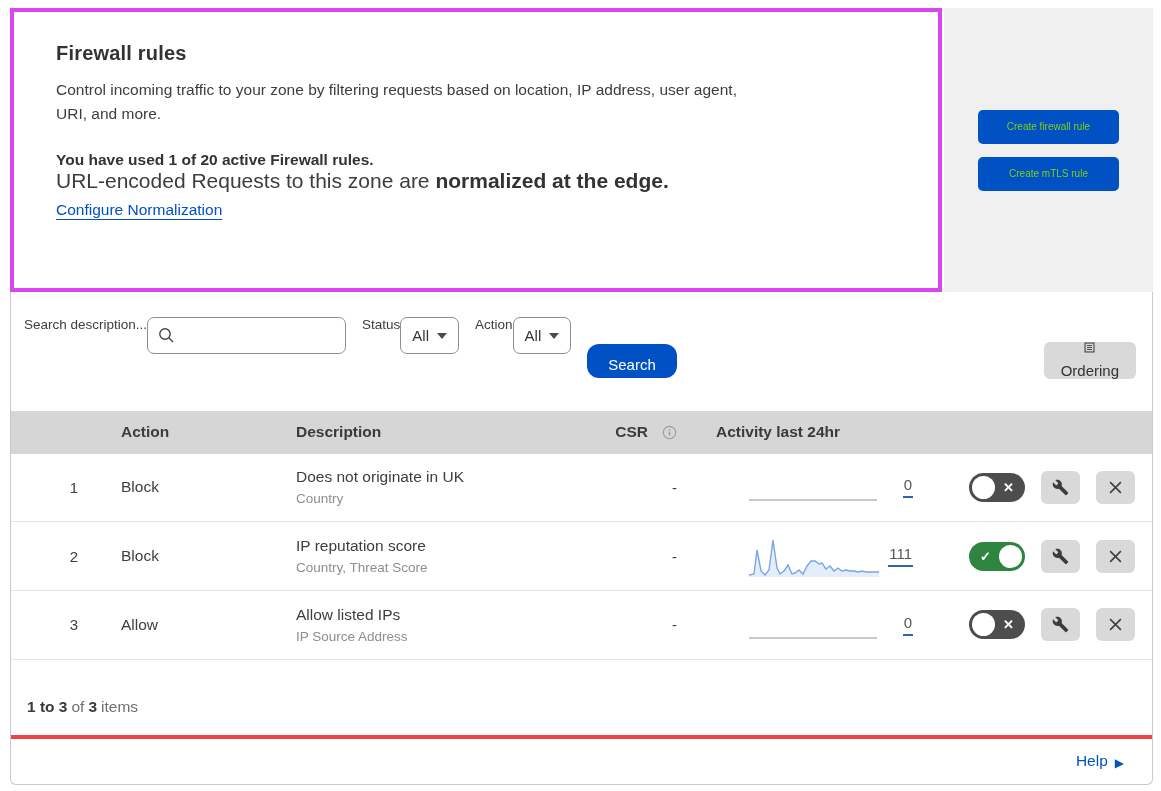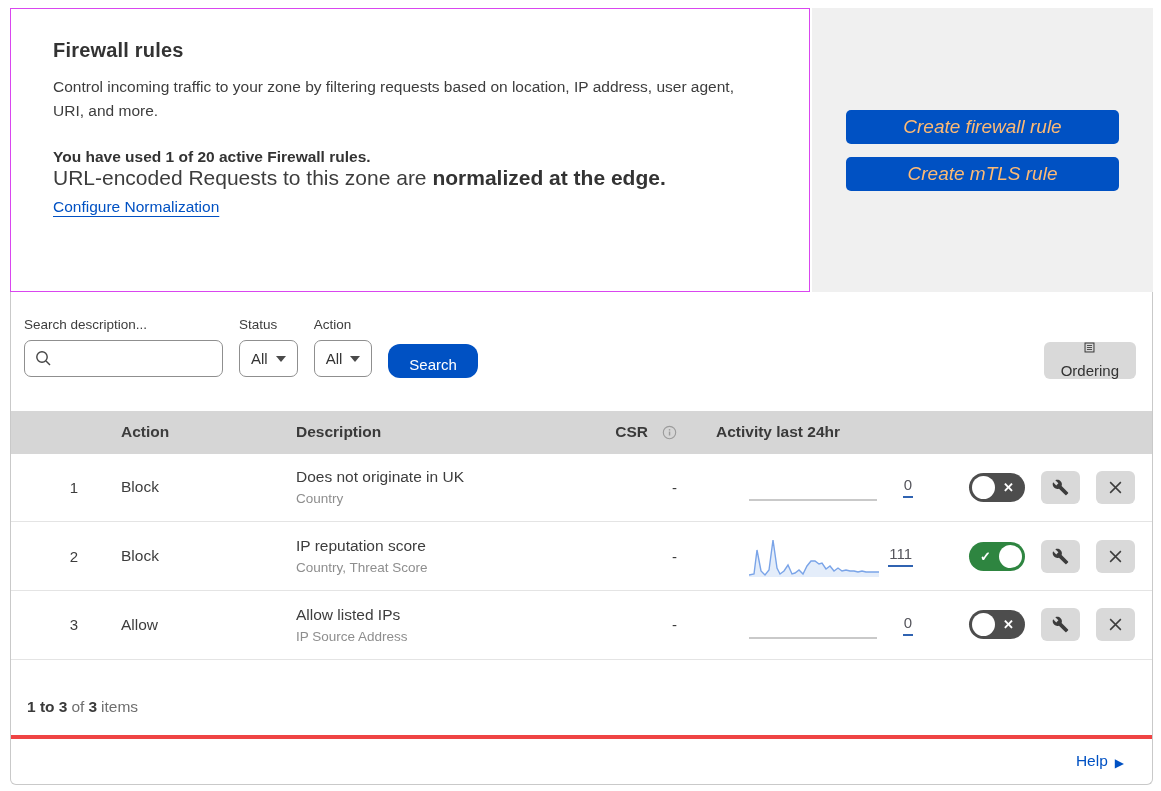"Firewall rules" .intro-card { border: 1px solid #d946ef -> 4px solid #d946ef; width: 800px -> 932px }
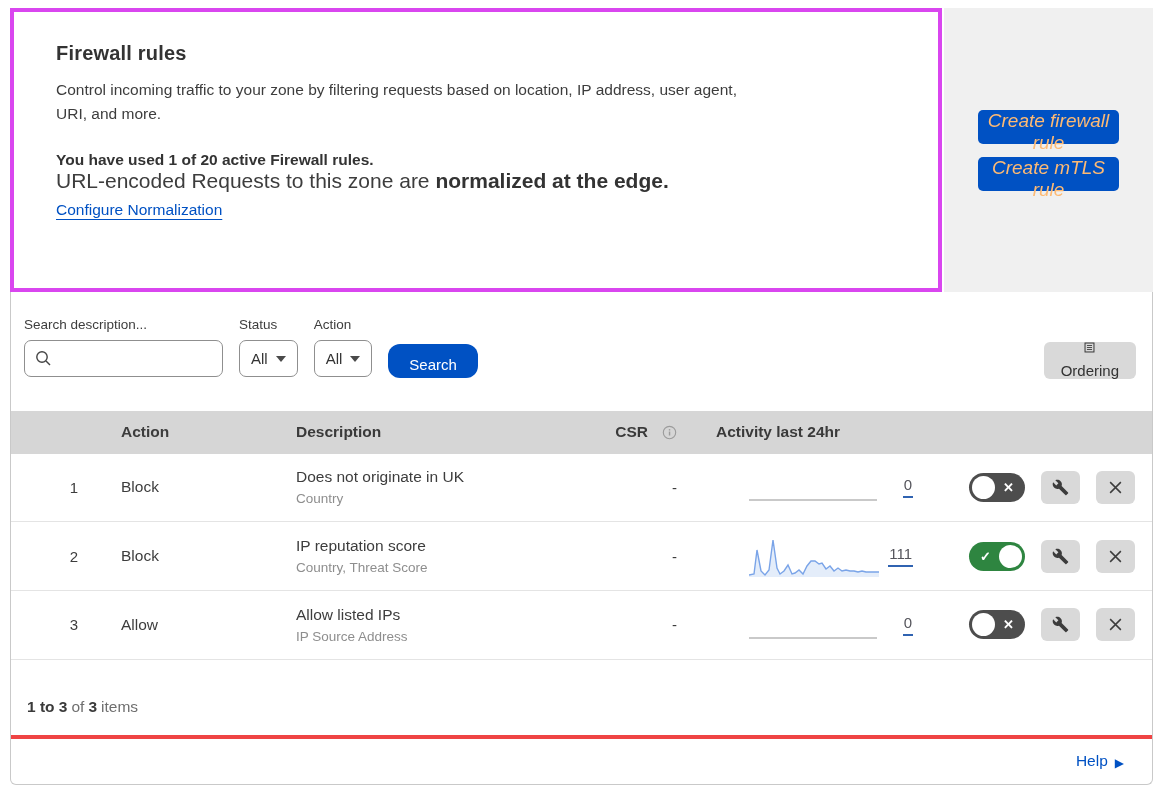"Create firewall rule" .btn-primary { color: #fdba74 -> #84cc16; font-size: 19px -> 10px; font-style: italic -> none }
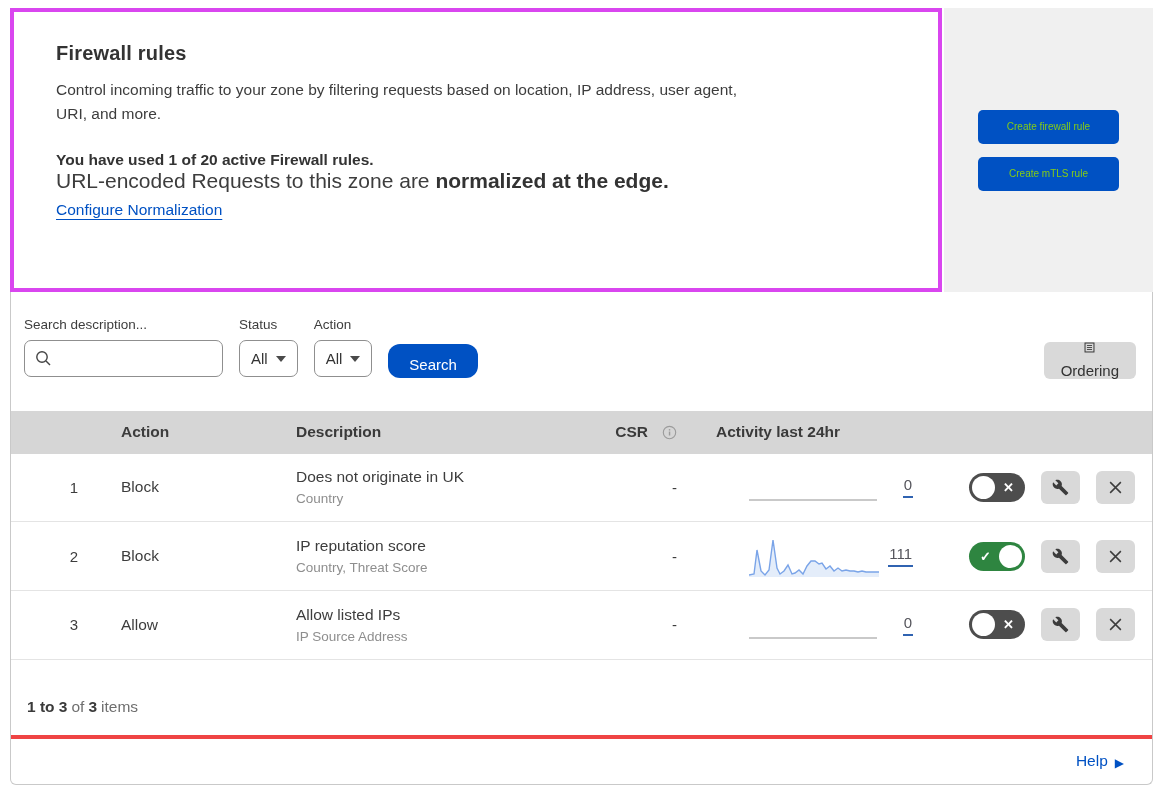"Search description..." .field-group { flex-direction: column -> row }
